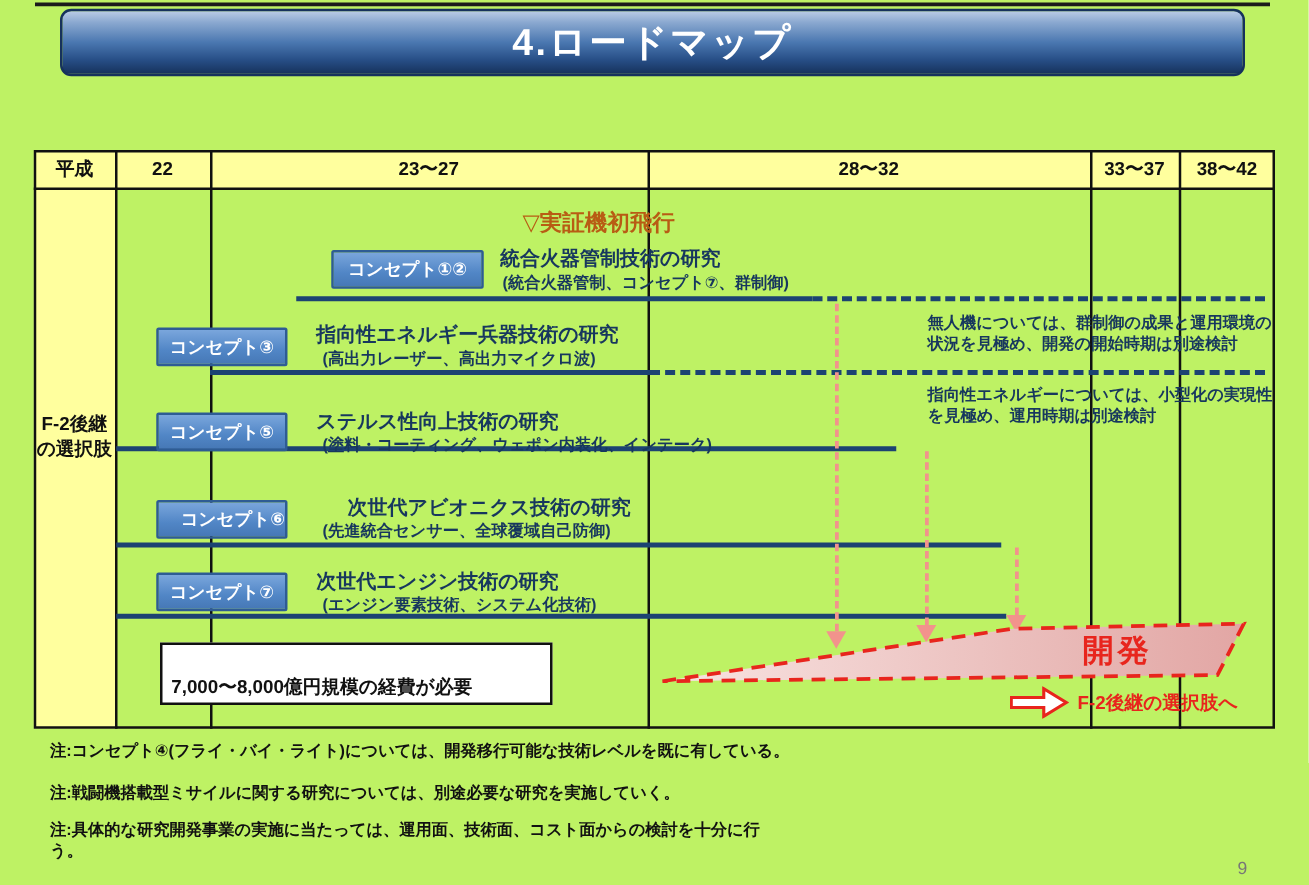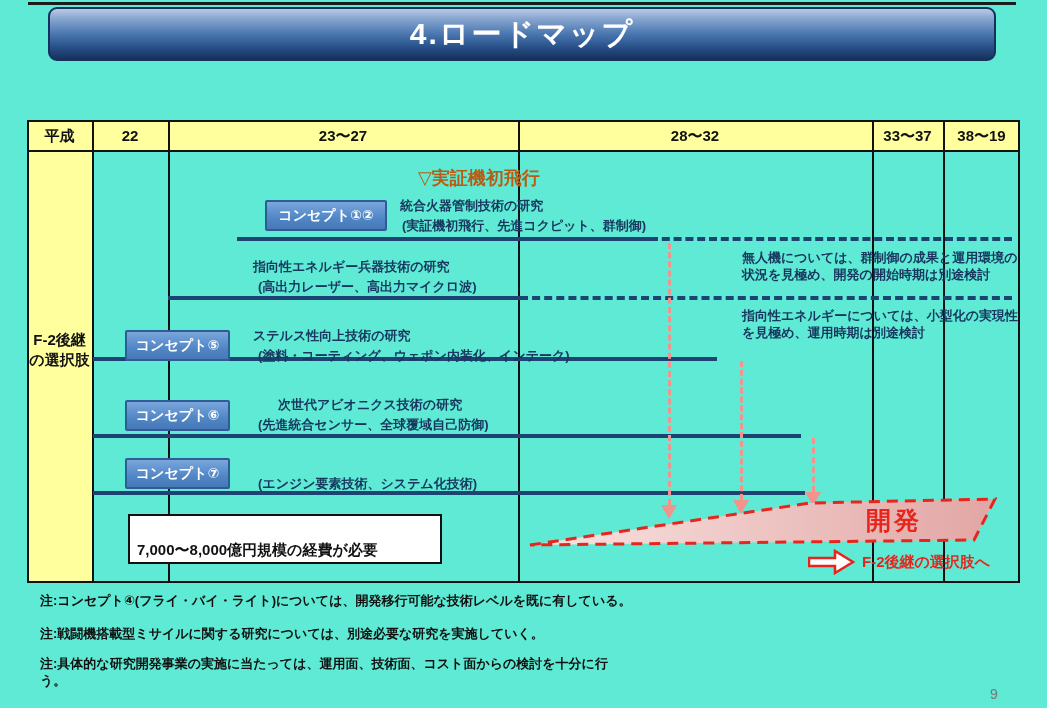"4.ロードマップ" .page { background: #5eead4 -> #bef264 }
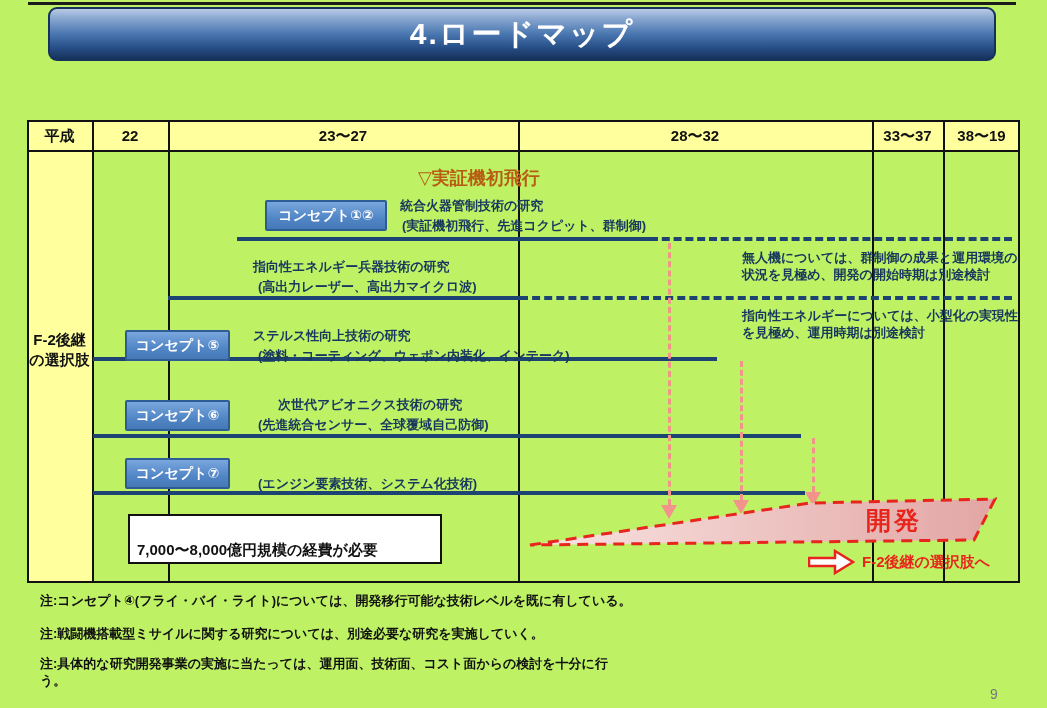"38〜19" div.abs { text: 19 -> 42 }
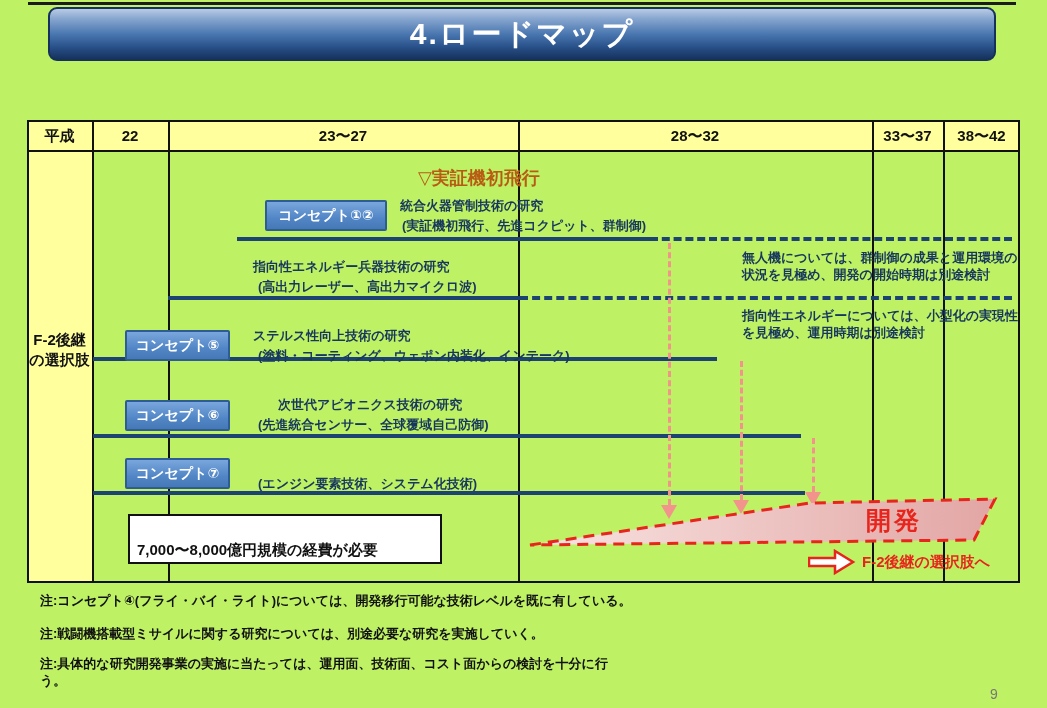"統合火器管制技術の研究" .rtitle { font-size: 13px -> 16px }
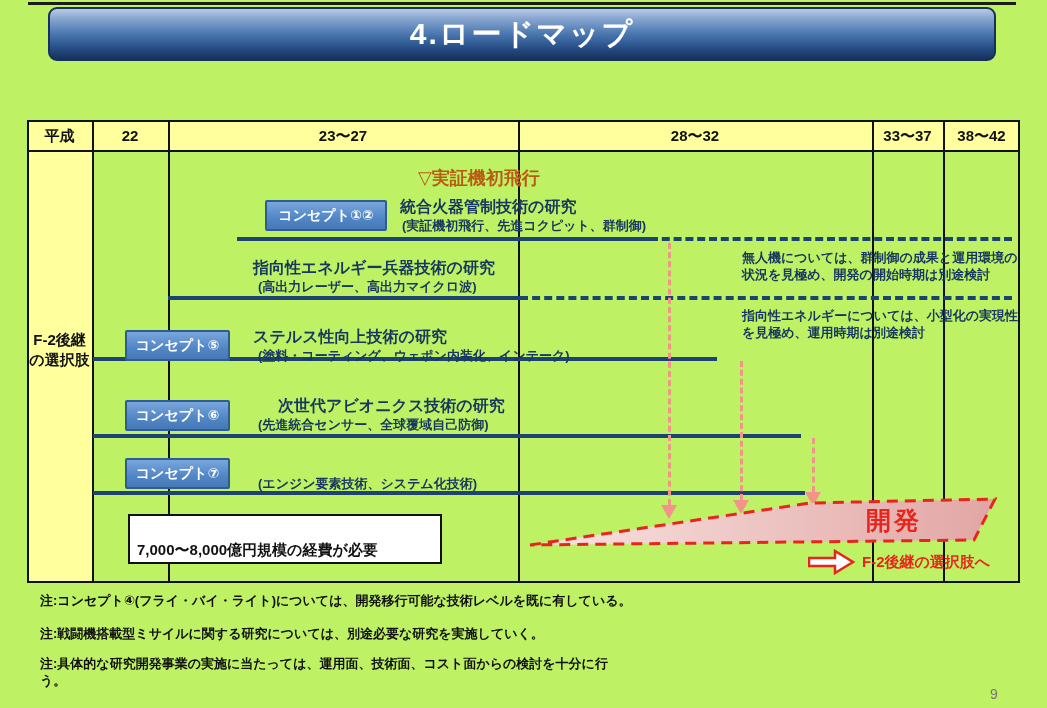"(実証機初飛行、先進コクピット、群制御)" div.abs { text: 実証機初飛行、先進コクピット -> 統合火器管制、コンセプト⑦ }
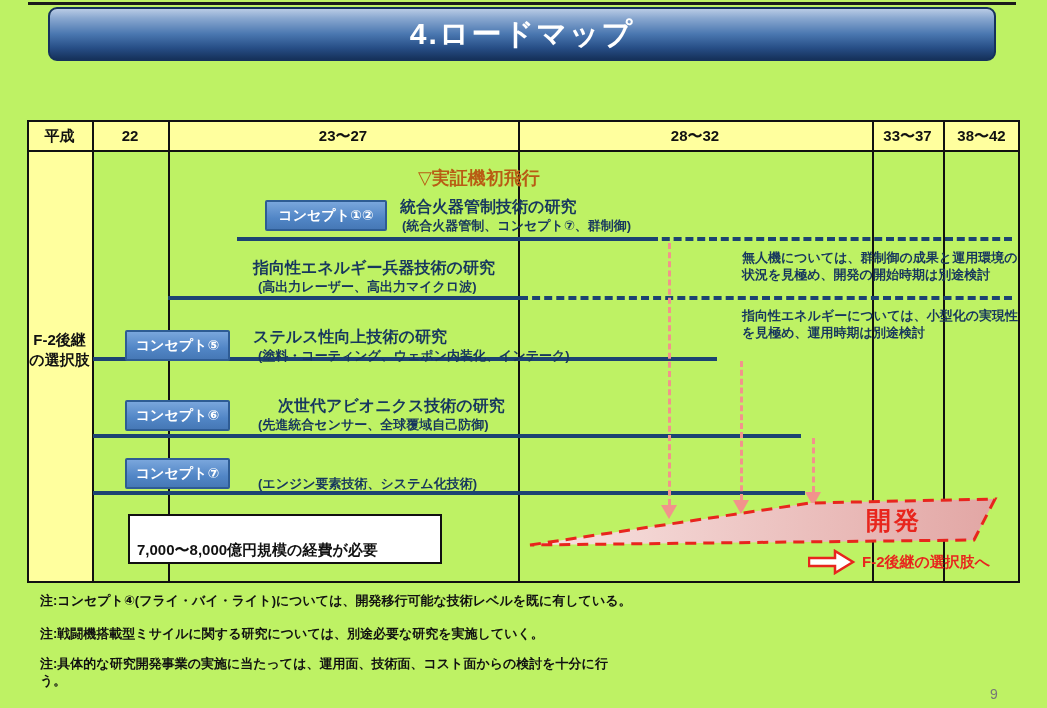"コンセプト③" div.abs { html: none -> <div> <span>コンセプト③</span> </div> }
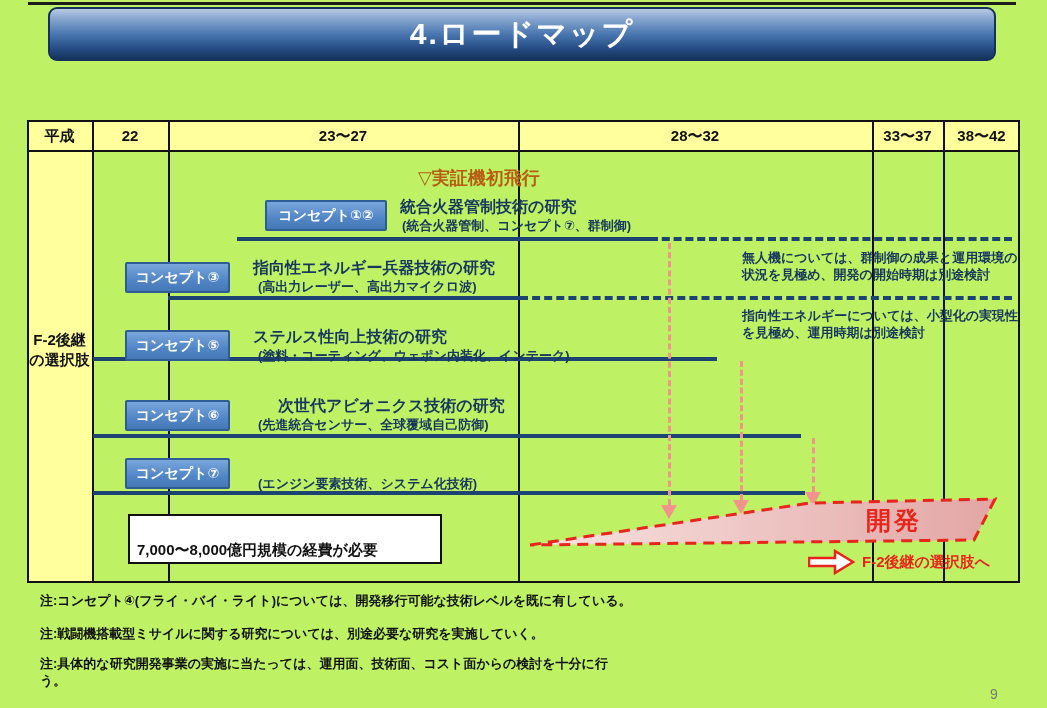"コンセプト⑥" div.abs { justify-content: none -> flex-end }
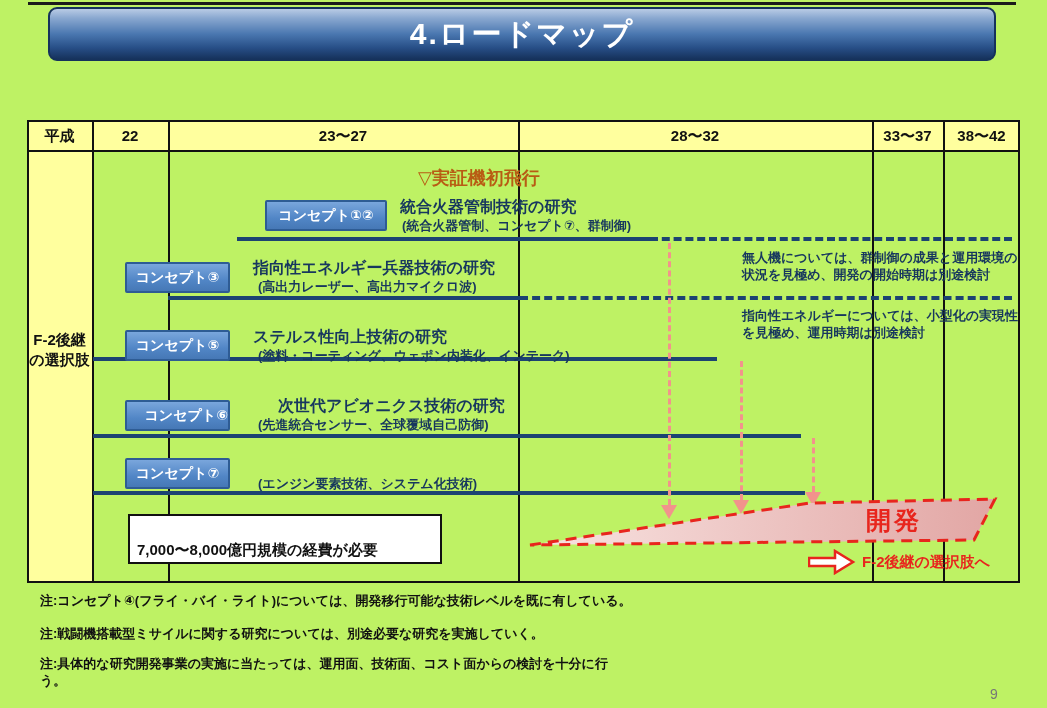"次世代エンジン技術の研究" div.abs { html: none -> <div>次世代エンジン技術の研究</div> }
